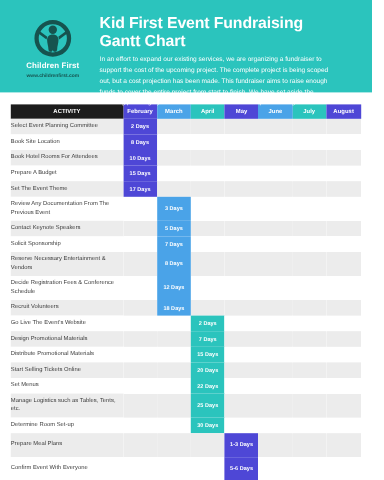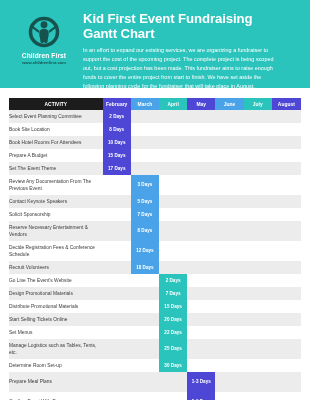"Kid First Event Fundraising Gantt" .header { height: 88px -> 77px }
